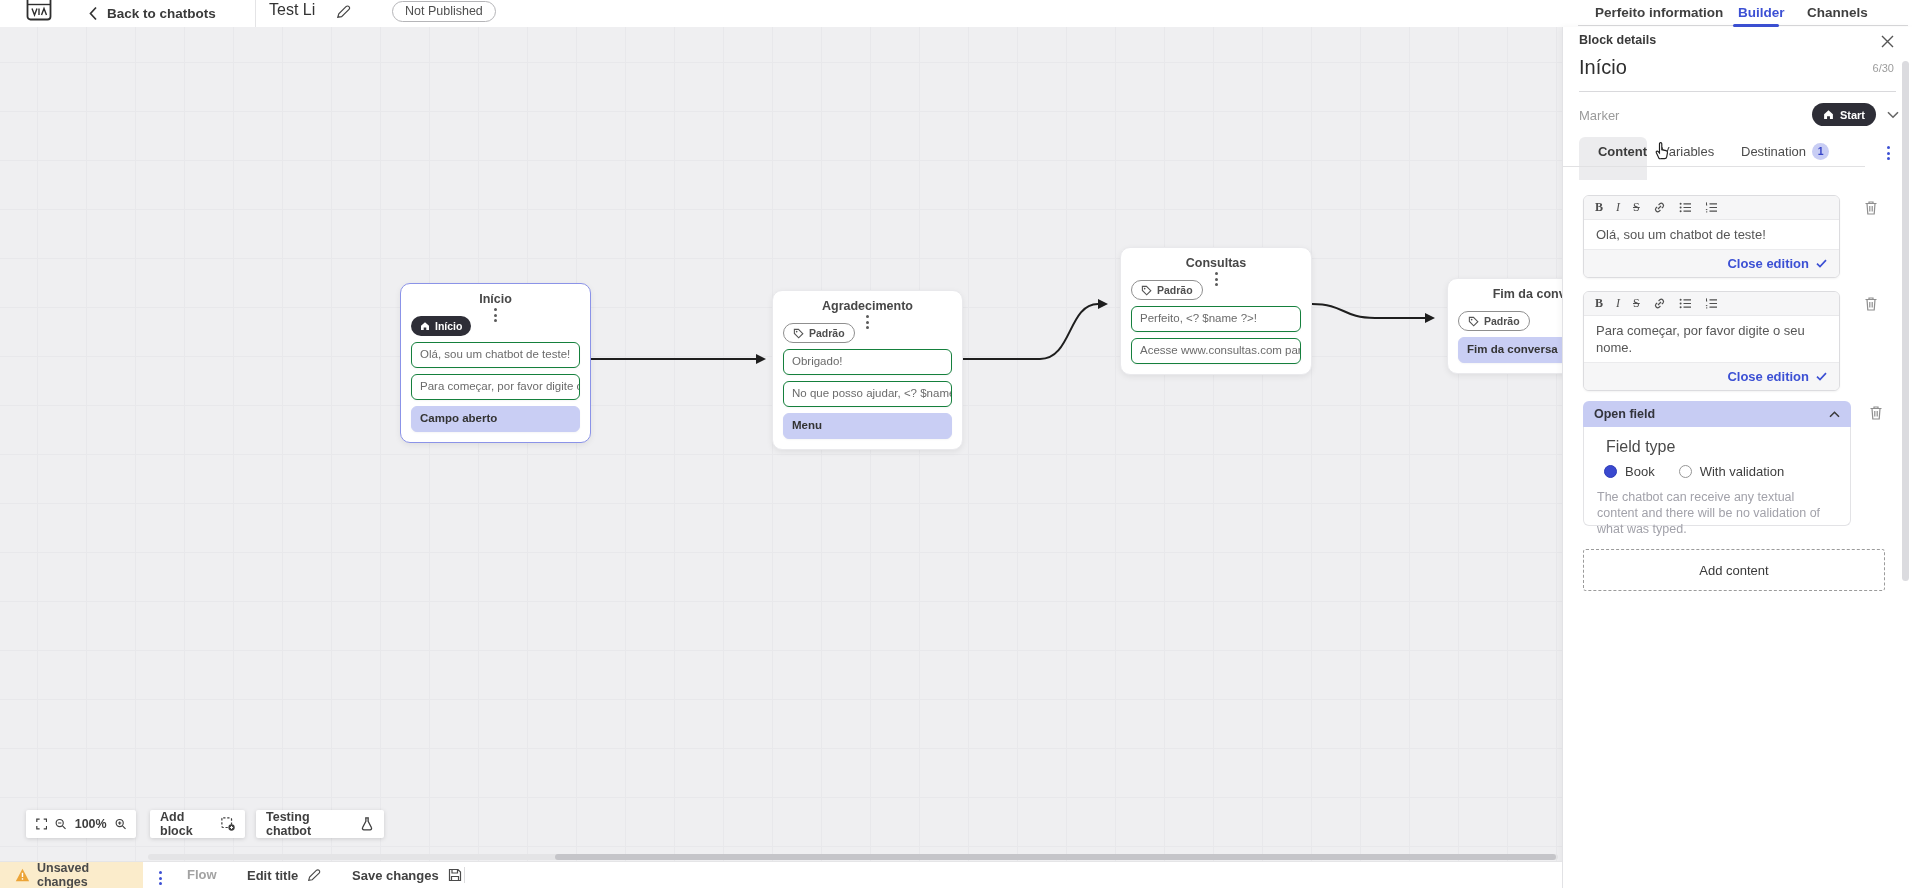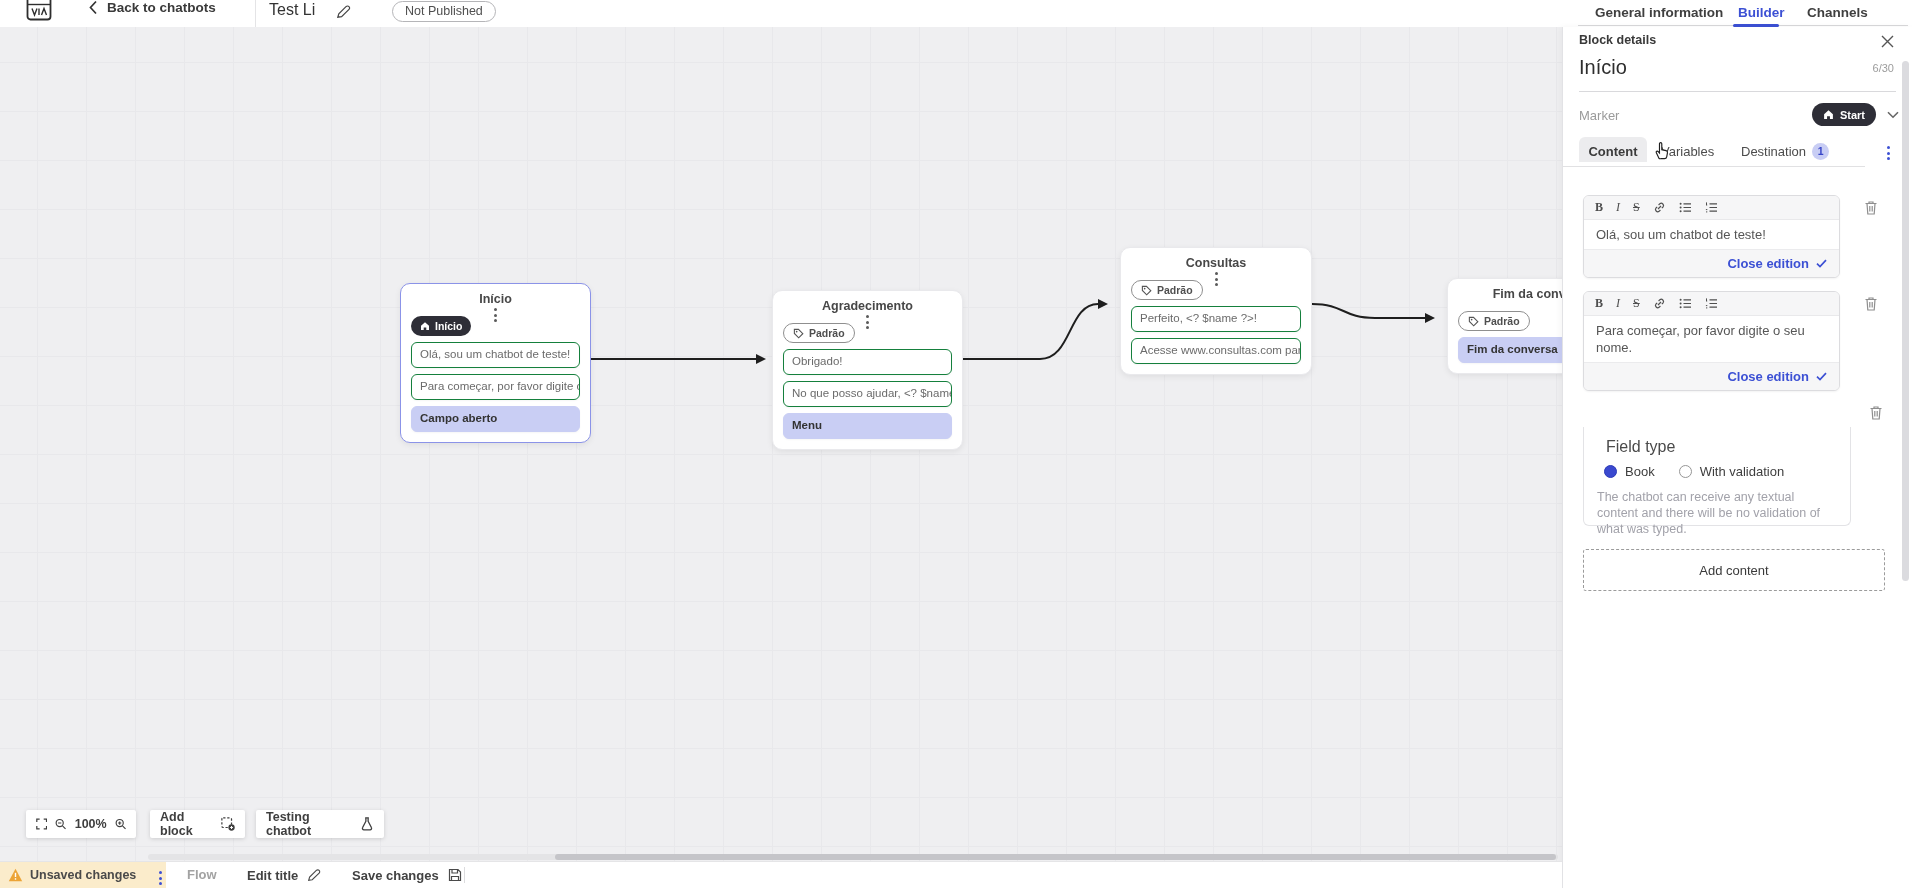"Back to chatbots" .back { align-items: flex-start -> center }
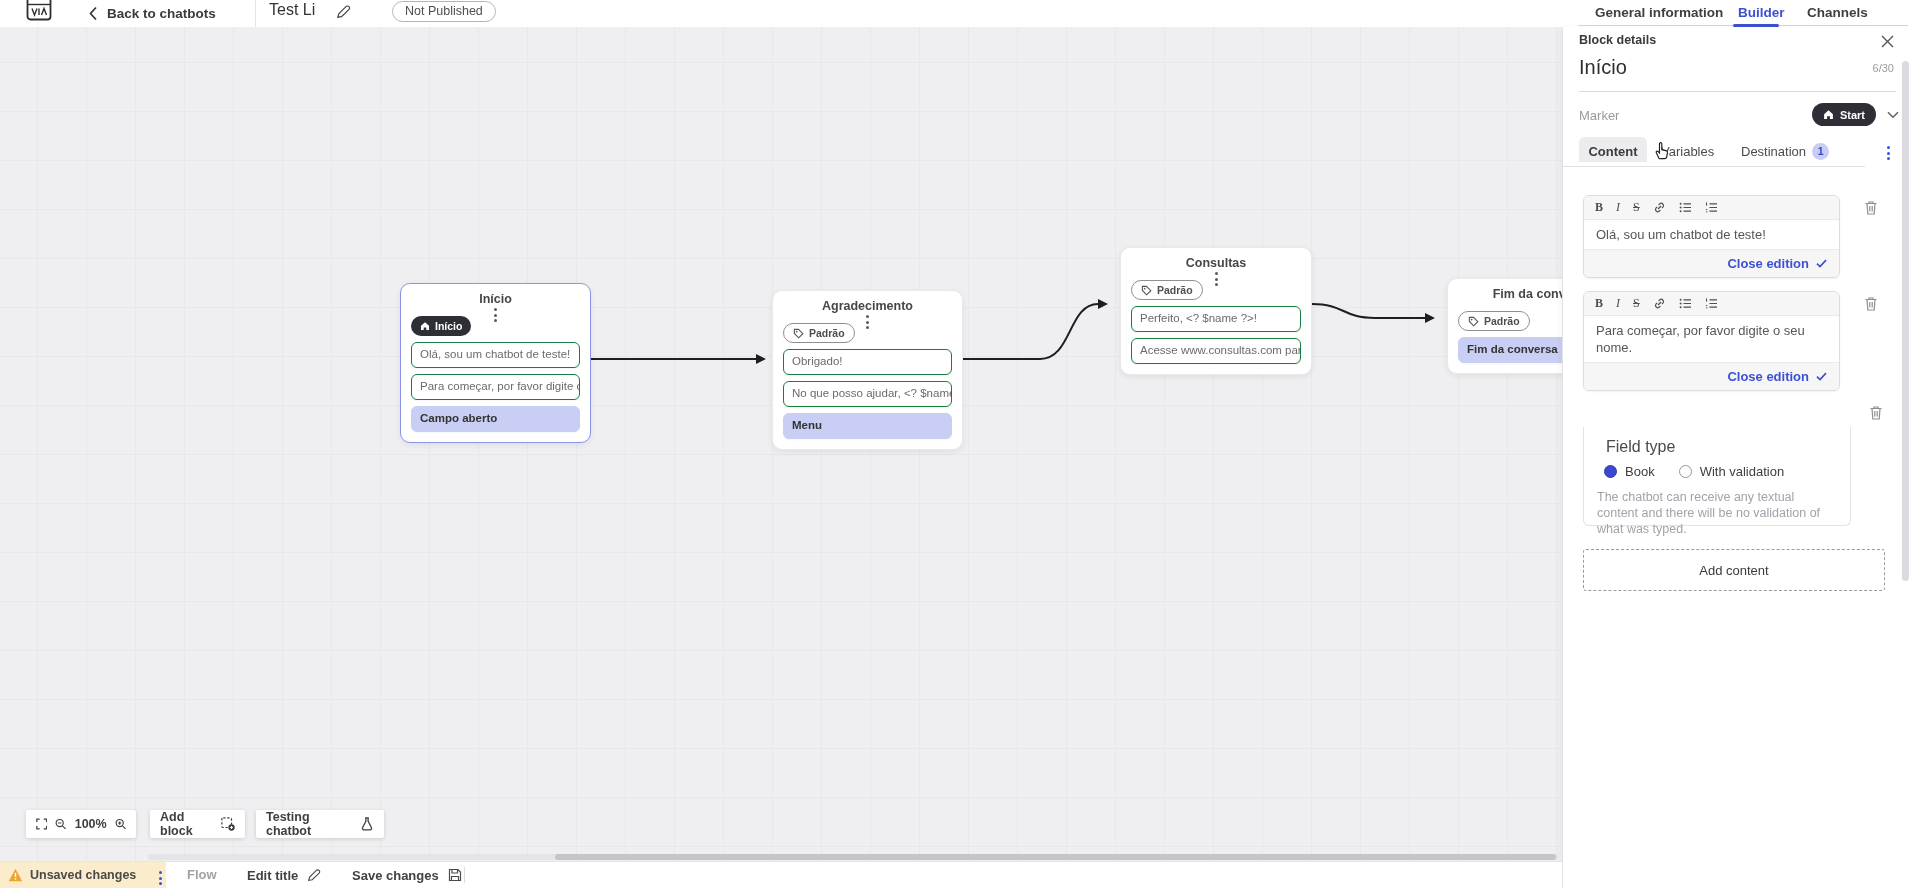"General information" span.top-tab { text: General -> Perfeito }
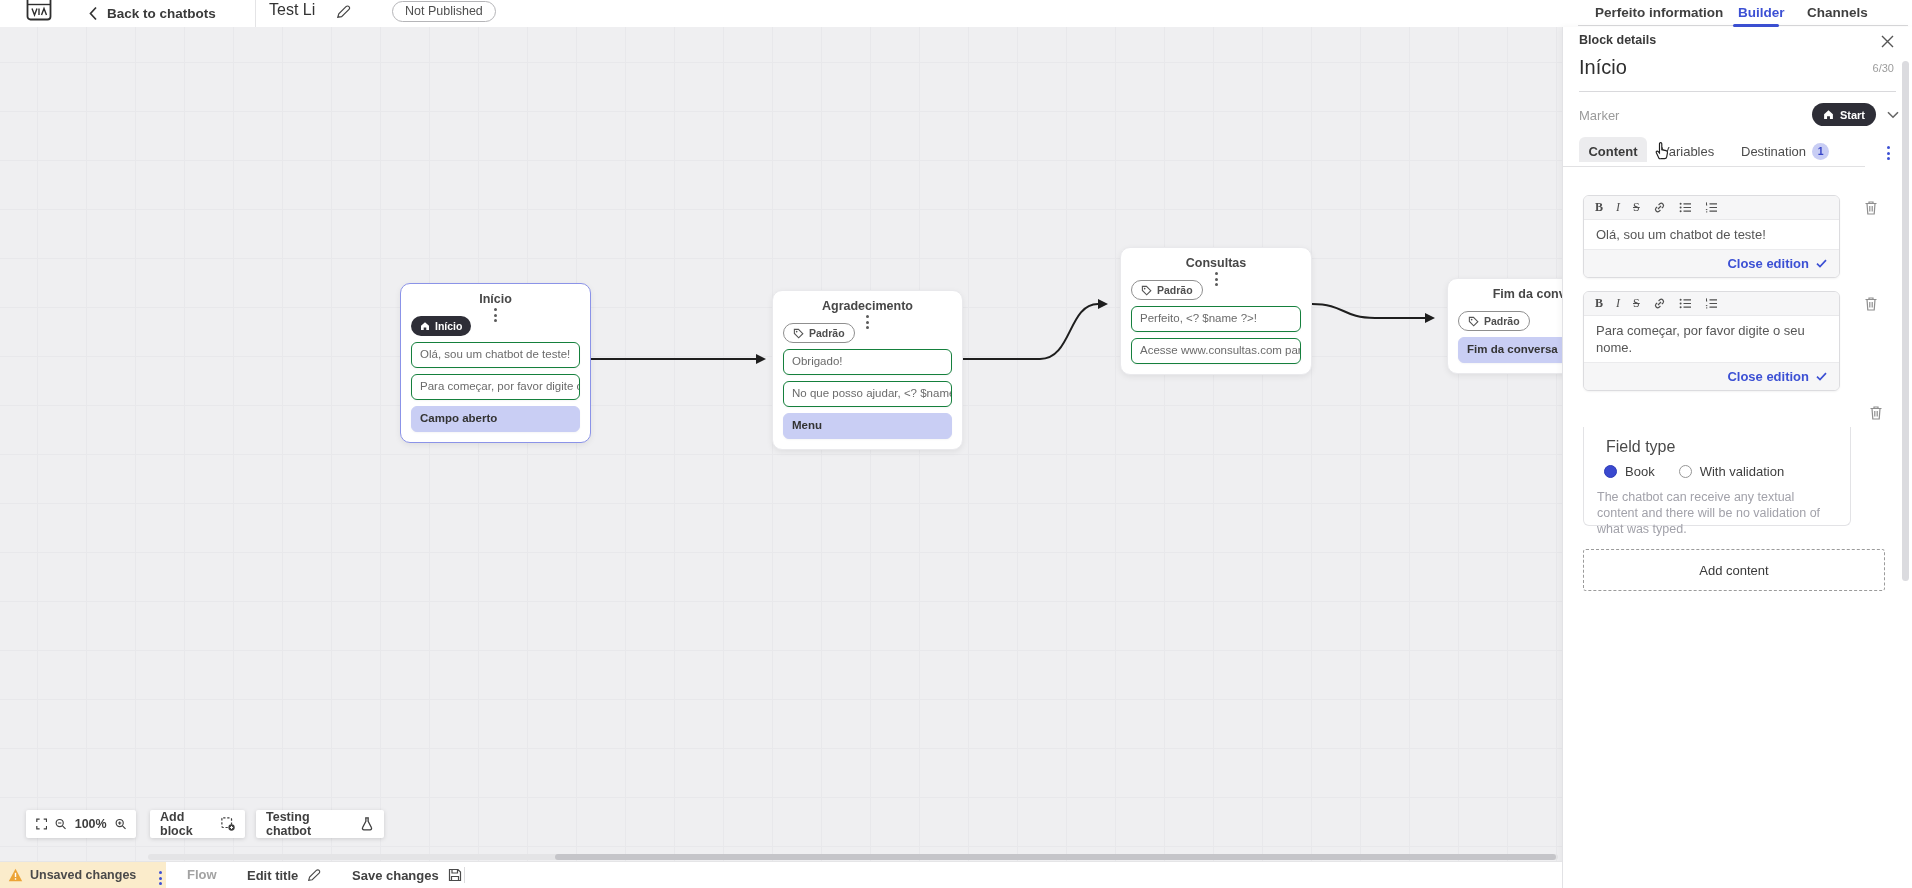"Content" .p-tab-content { height: 25px -> 43px; text-align: center -> right }
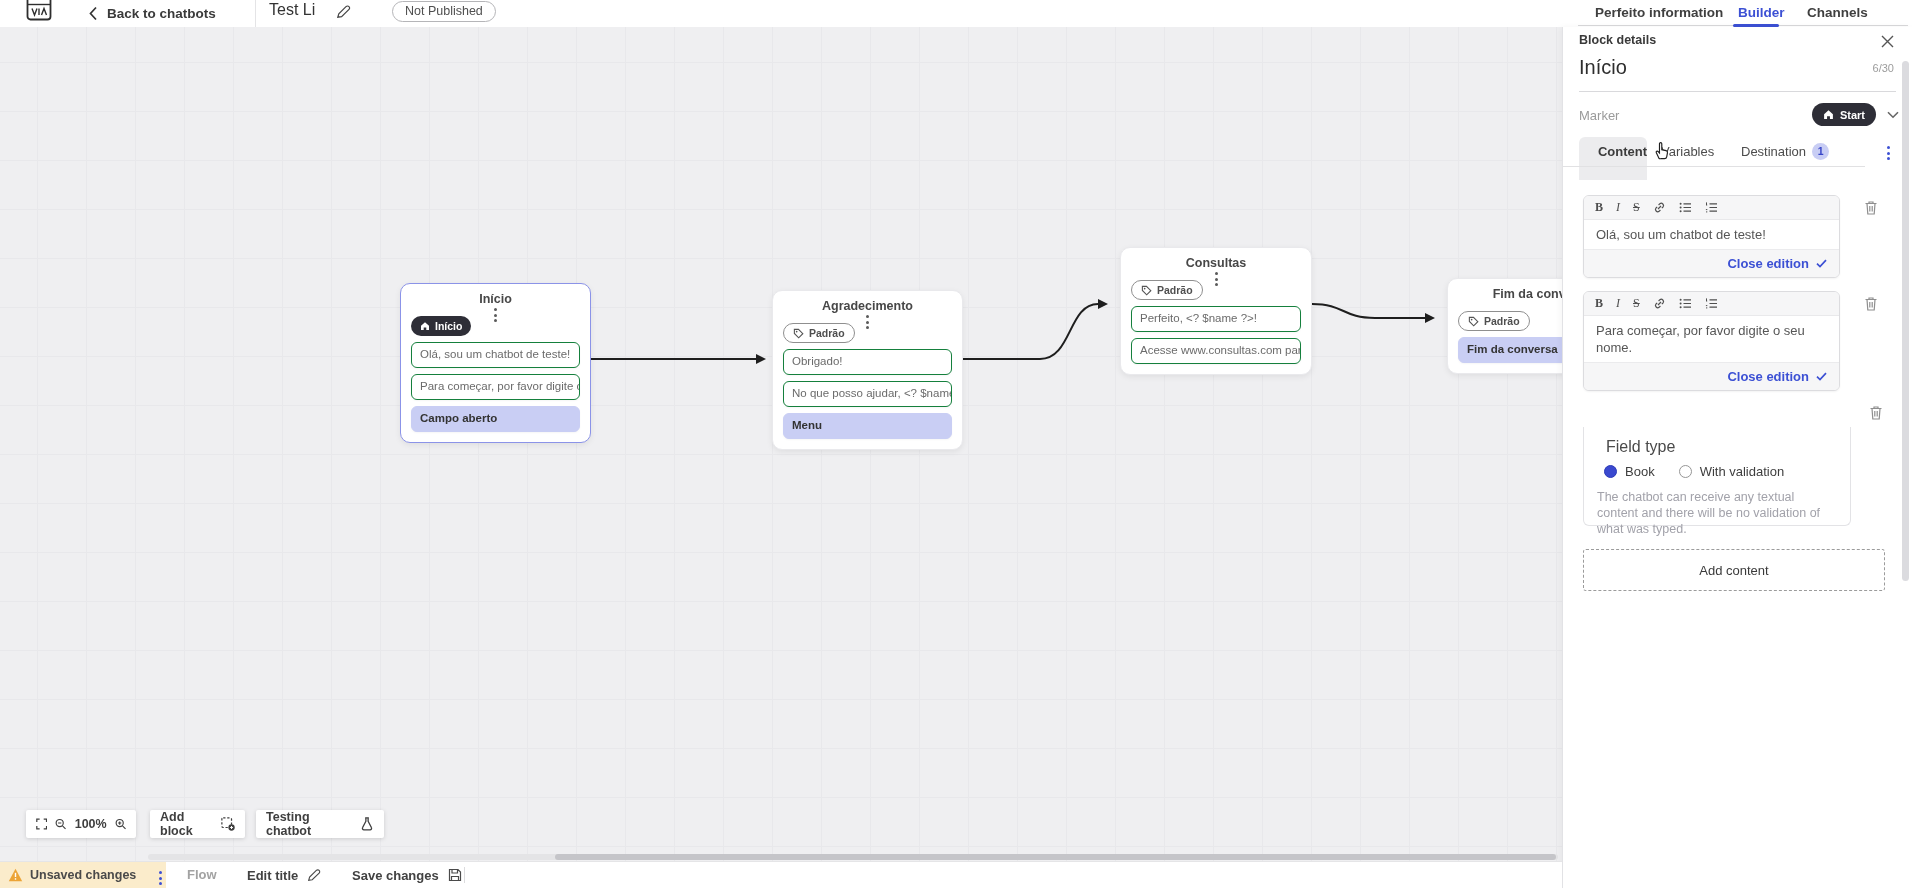"Open field" div.of-head { html: none -> <div> <span>Open field</span> <svg> <path></path> </svg> </div> }
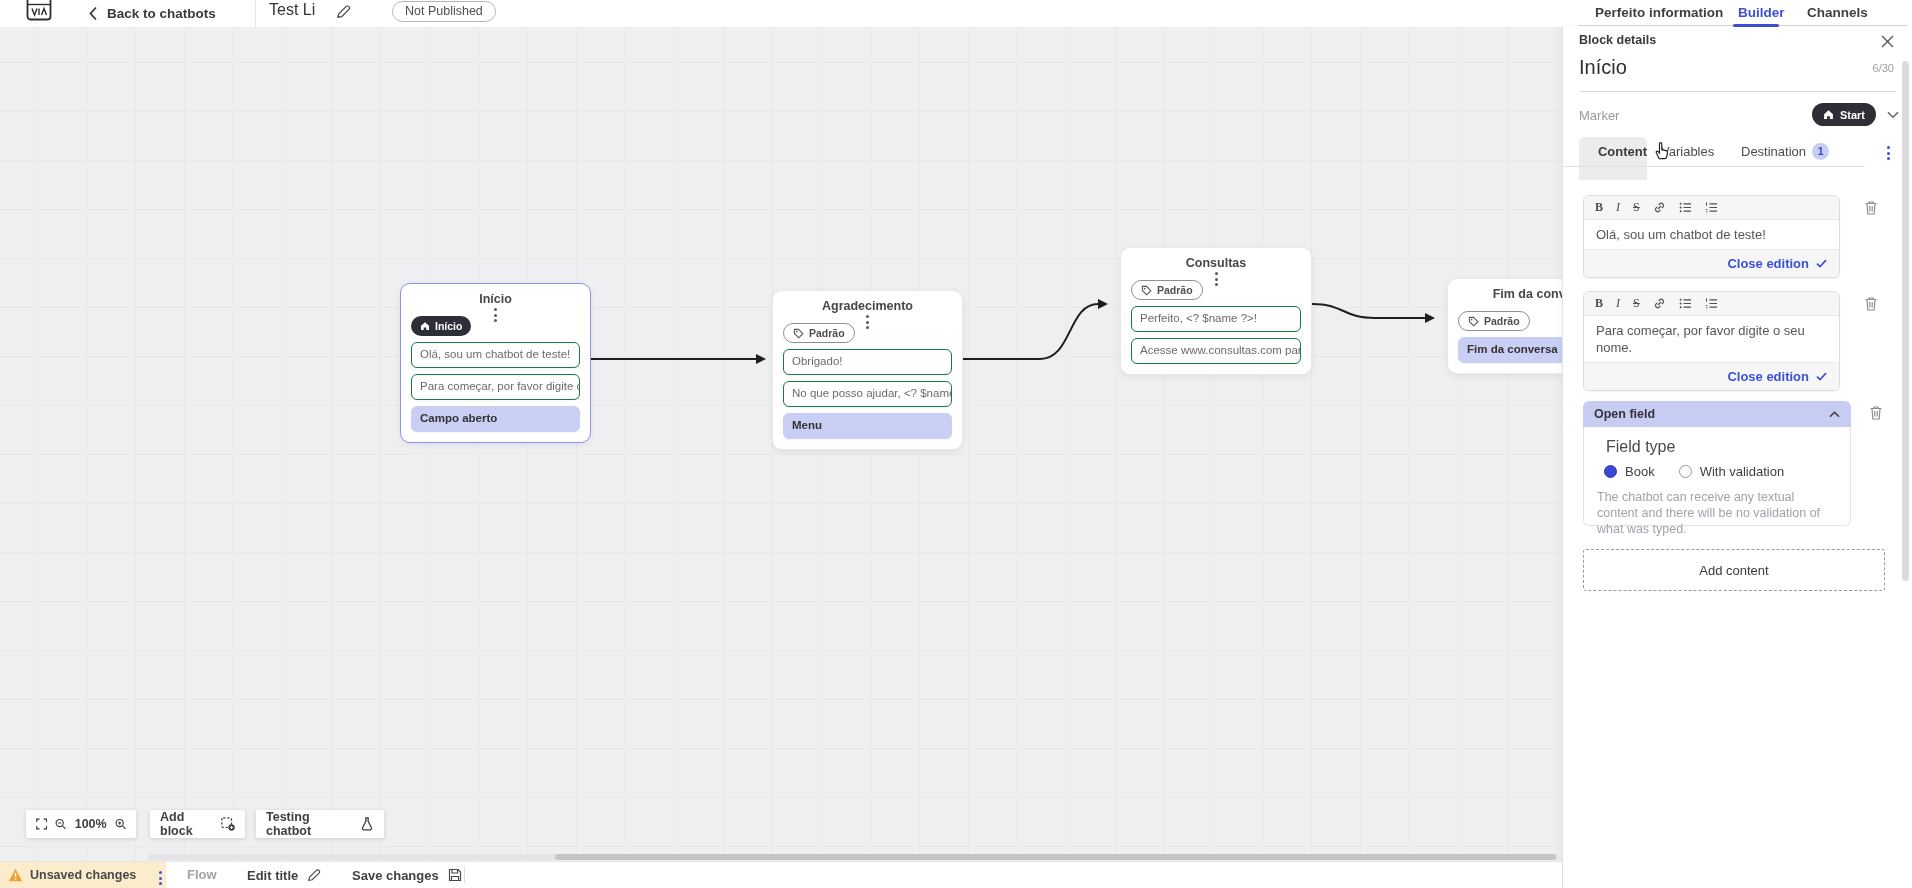"Unsaved changes" .unsaved { padding-left: 8px -> 15px; width: 166px -> 143px }
